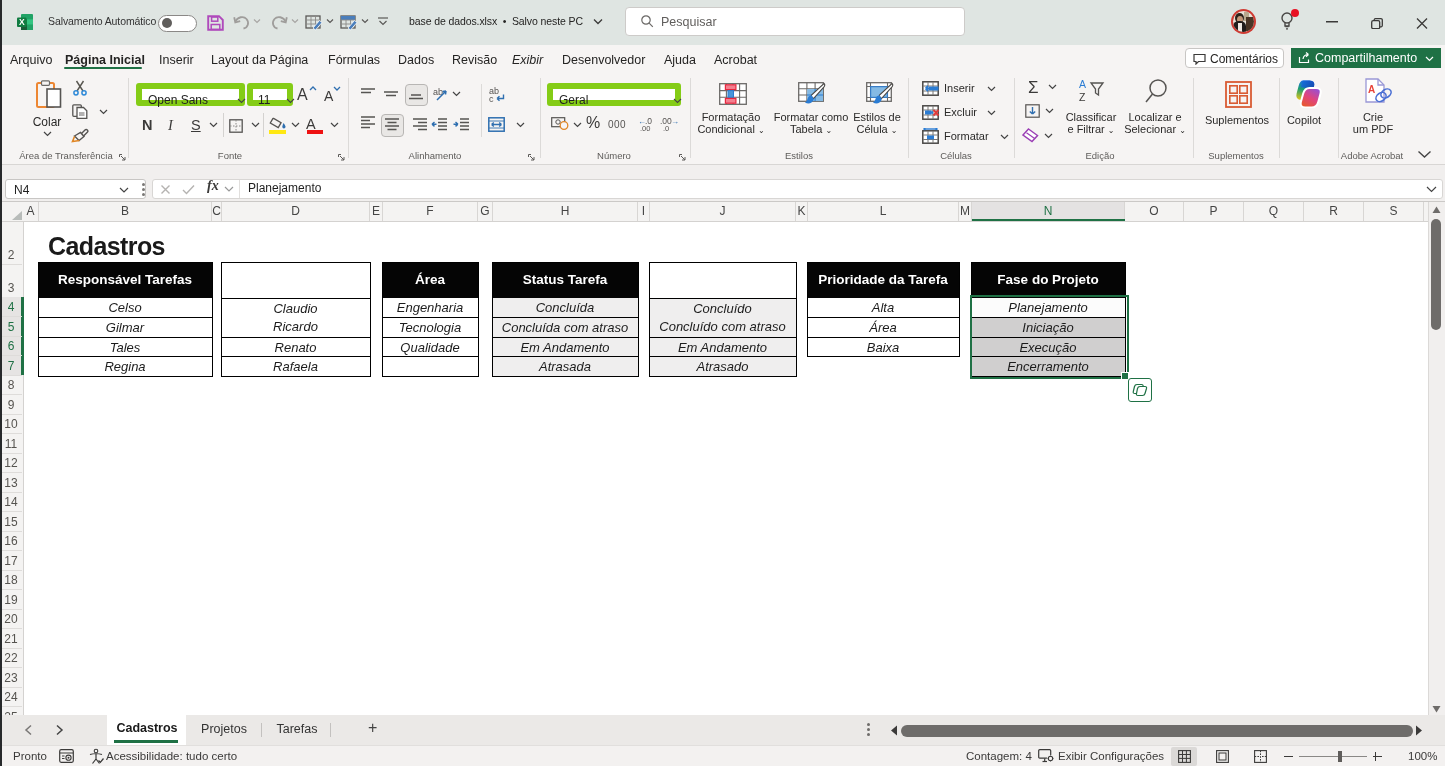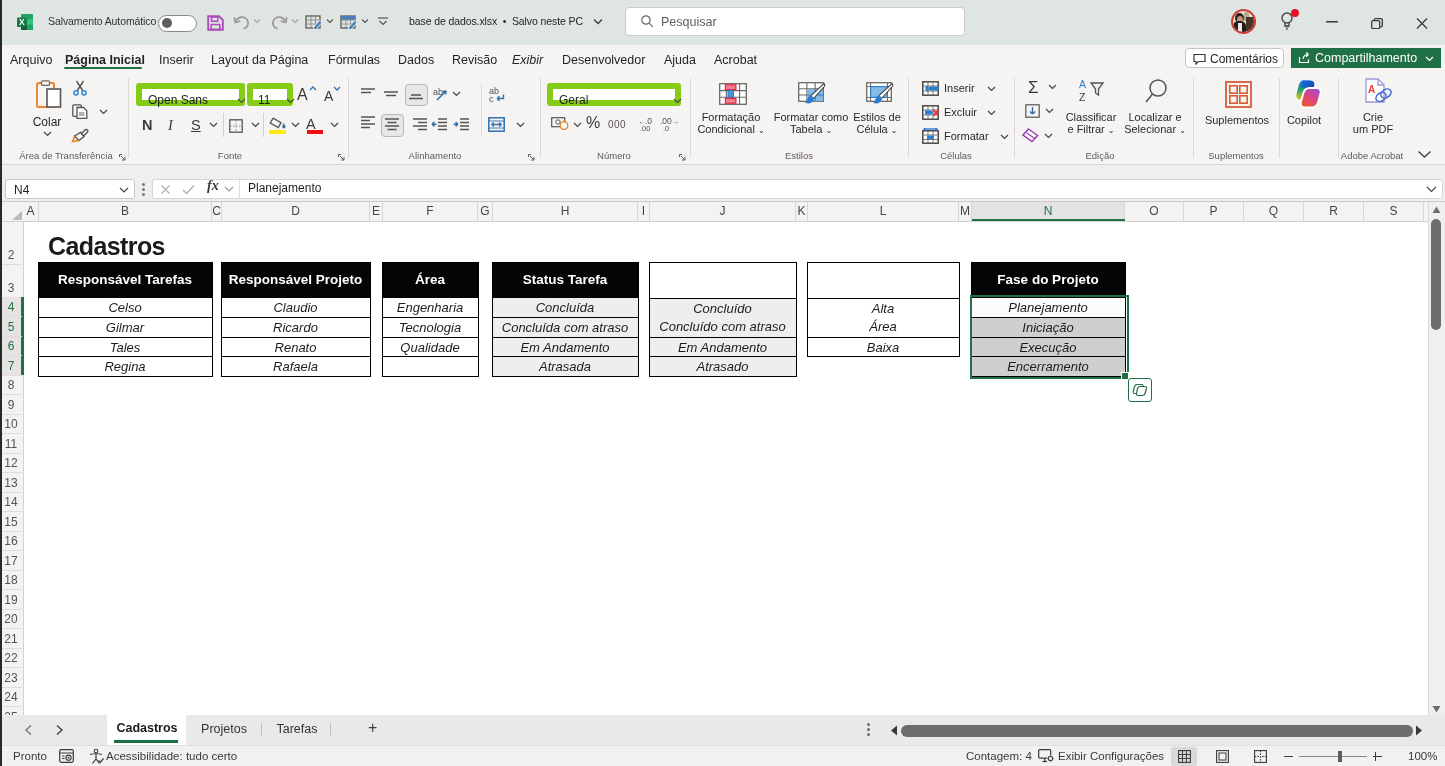"N4" div.abs { width: 130px -> 141px }
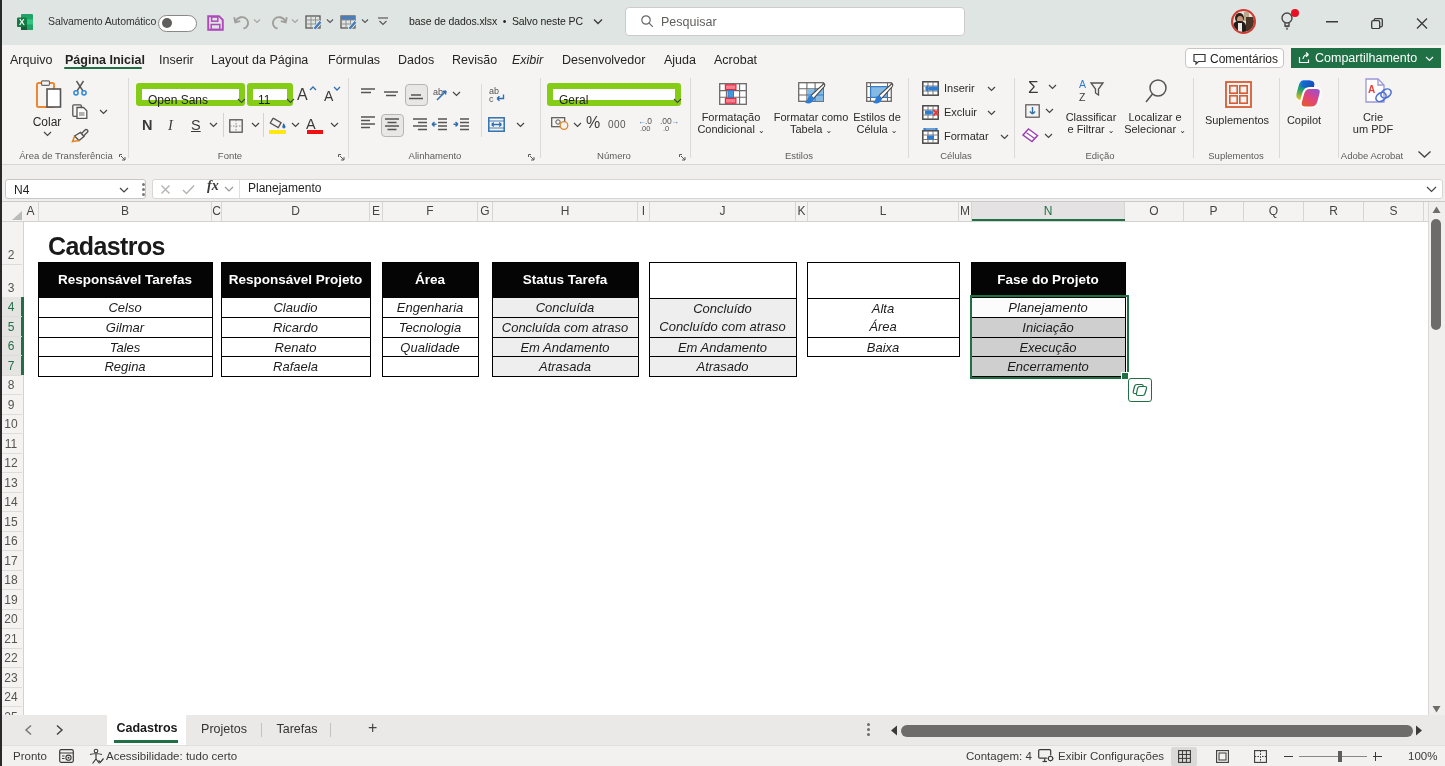"Responsável Projeto" div.thead { html: <div>Responsável Projeto</div> -> none }
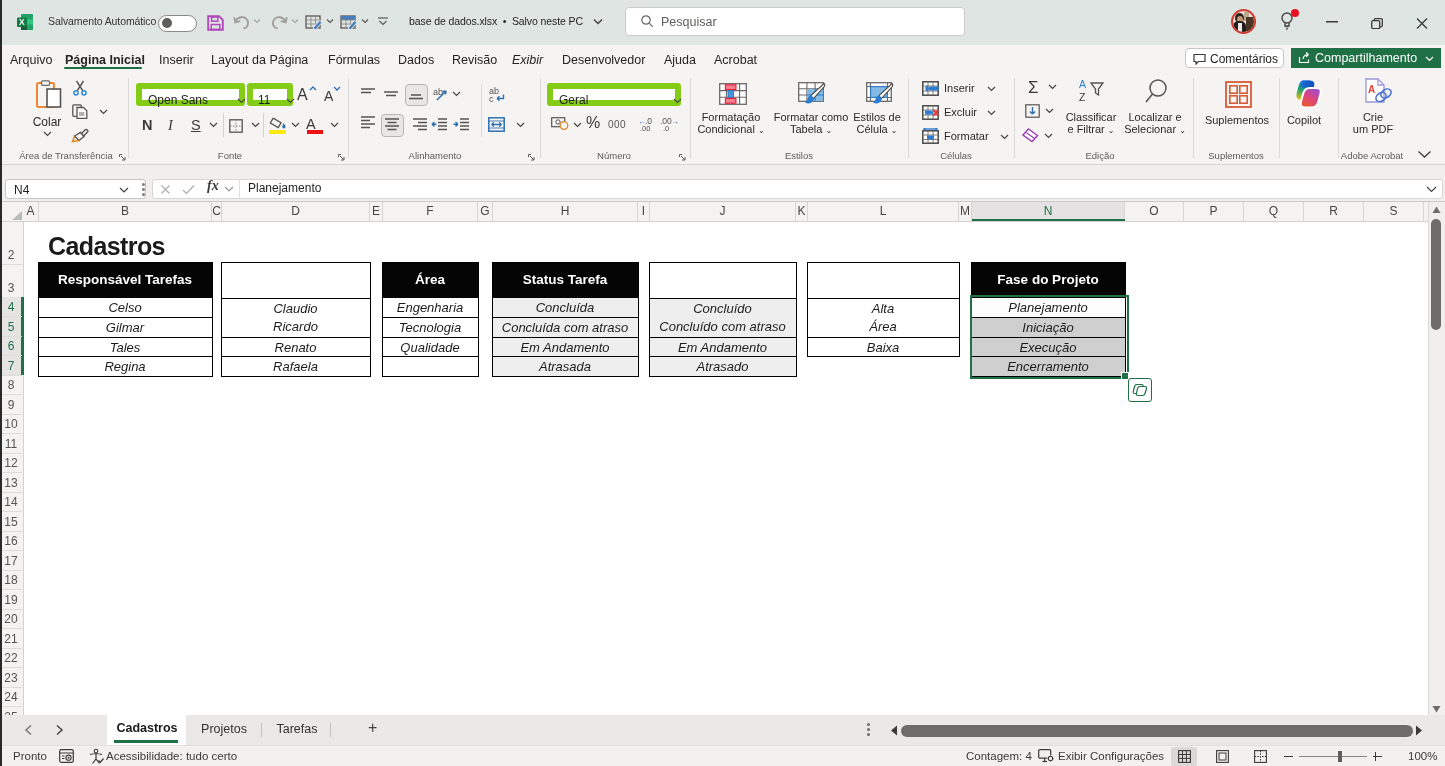"Prioridade da Tarefa" div.thead { html: none -> <div>Prioridade da Tarefa</div> }
